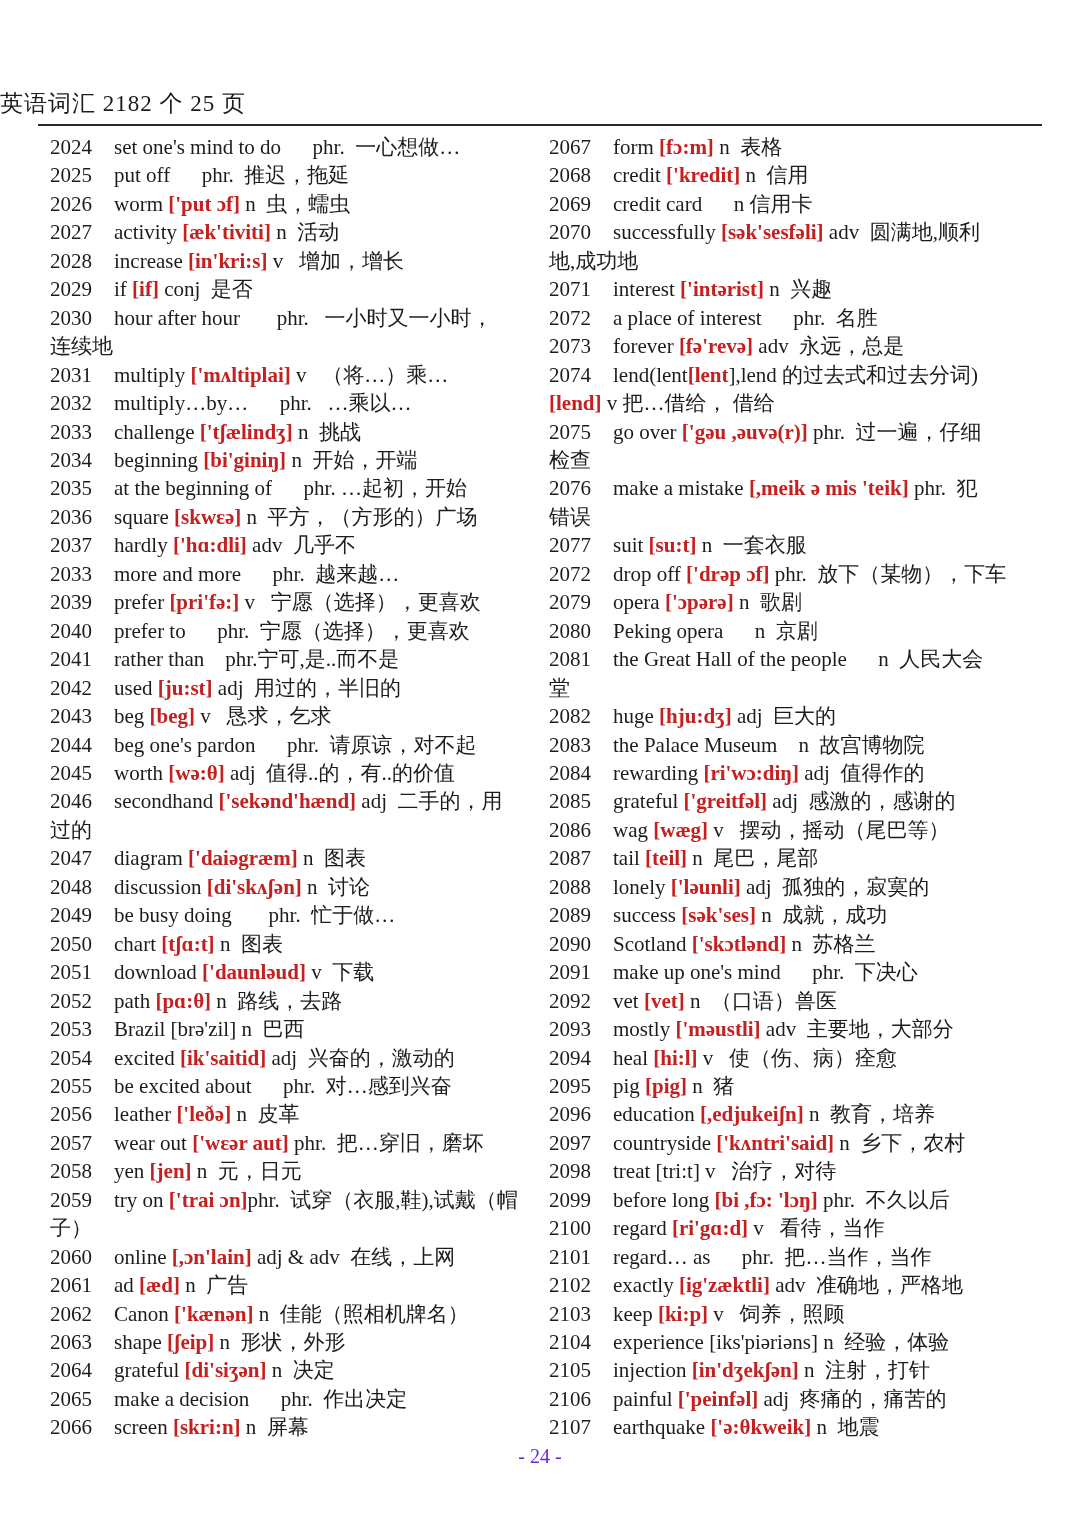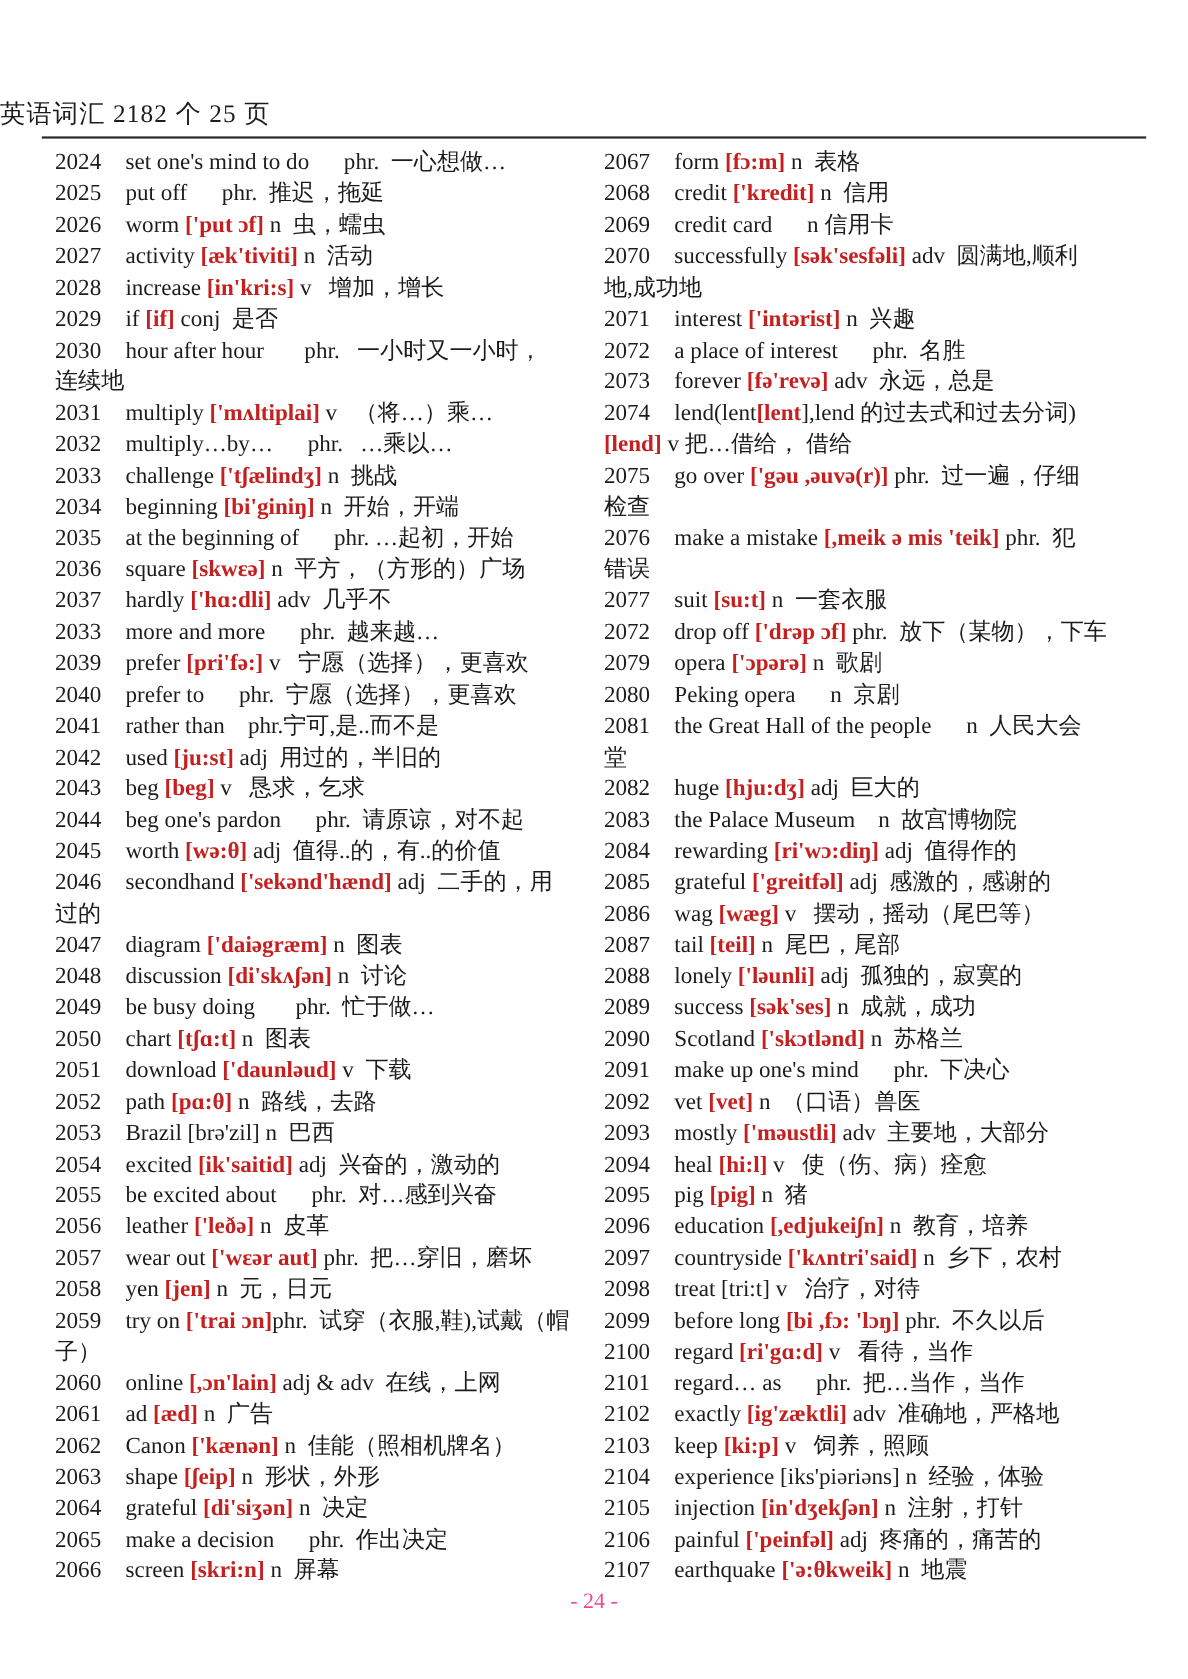"- 24 -" .page-footer { color: #ec4899 -> #6d28d9 }
